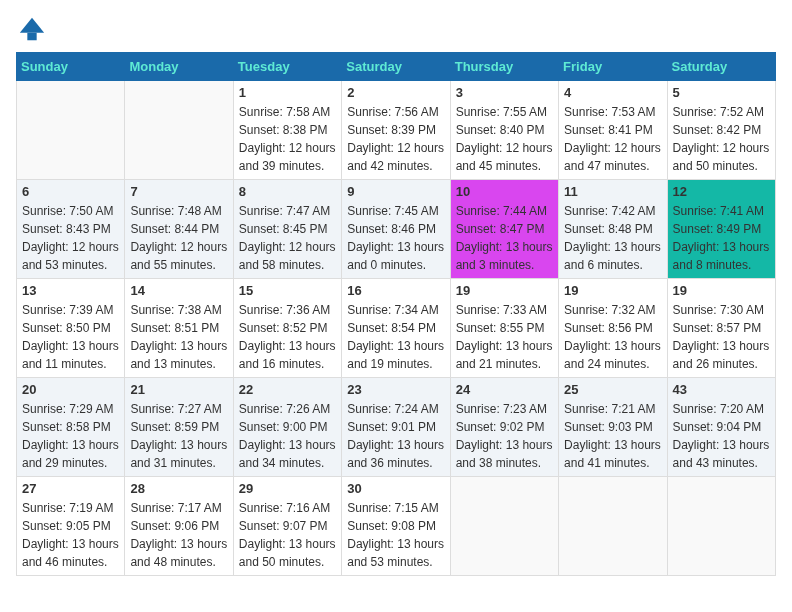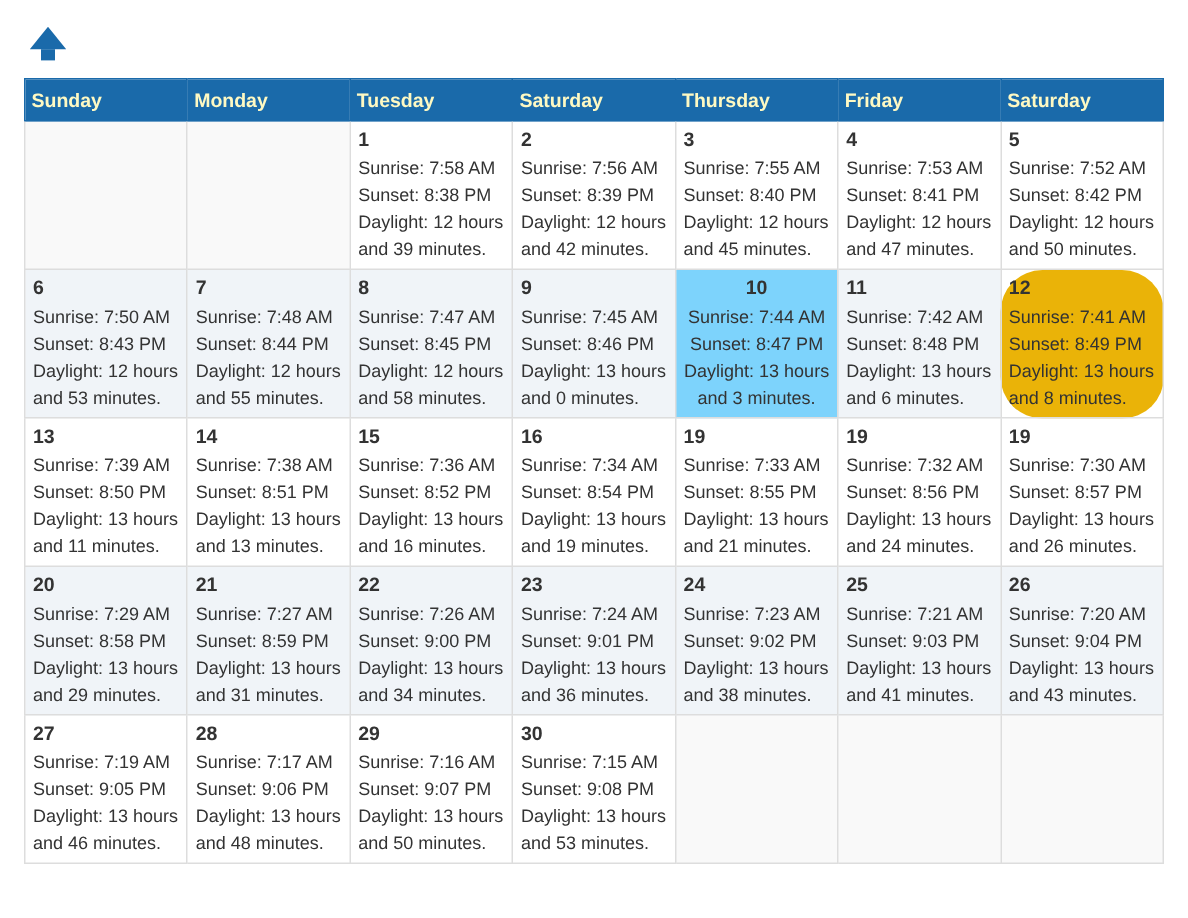"Sunday" .calendar th { color: #fef9c3 -> #5eead4 }
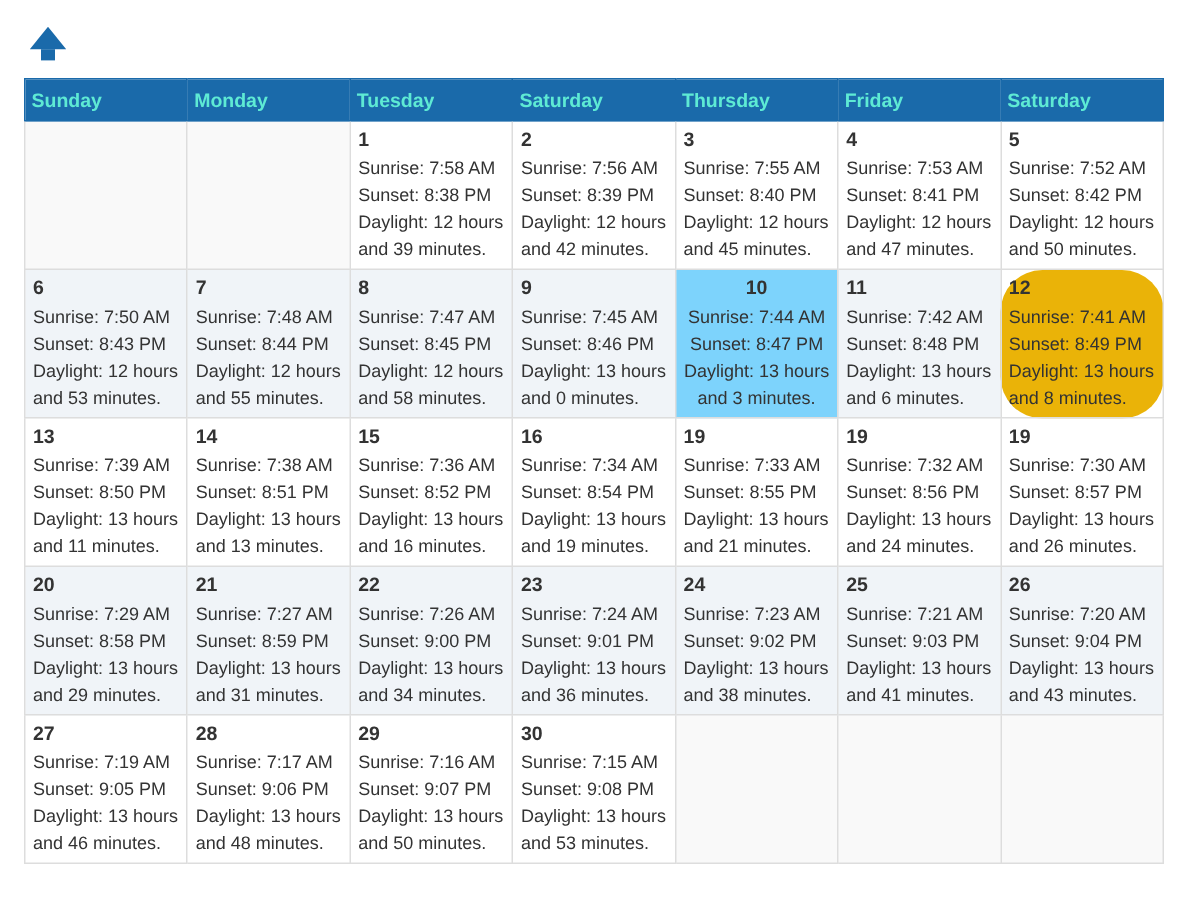"10" td { background: #7dd3fc -> #d946ef; text-align: center -> none }
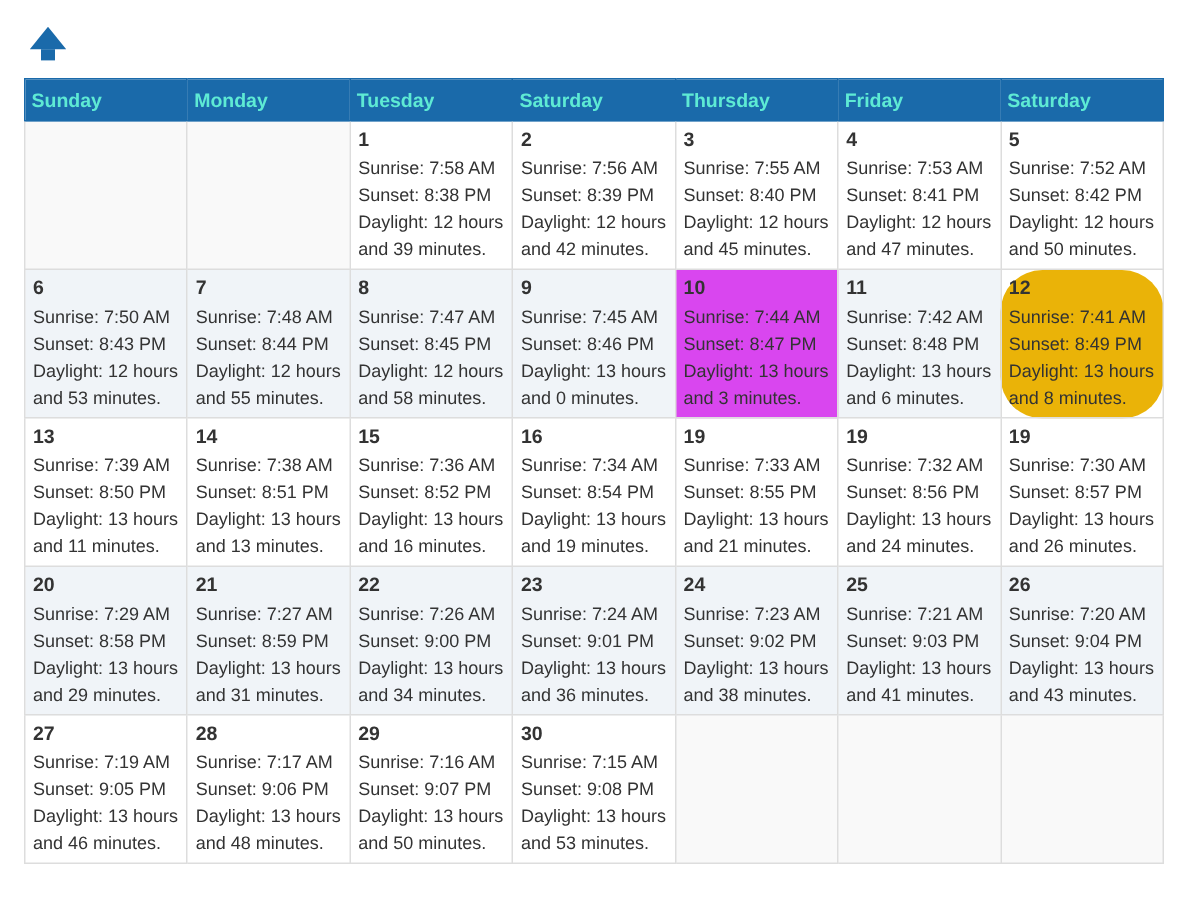"12" td { background: #eab308 -> #14b8a6; border-radius: 28px -> none }
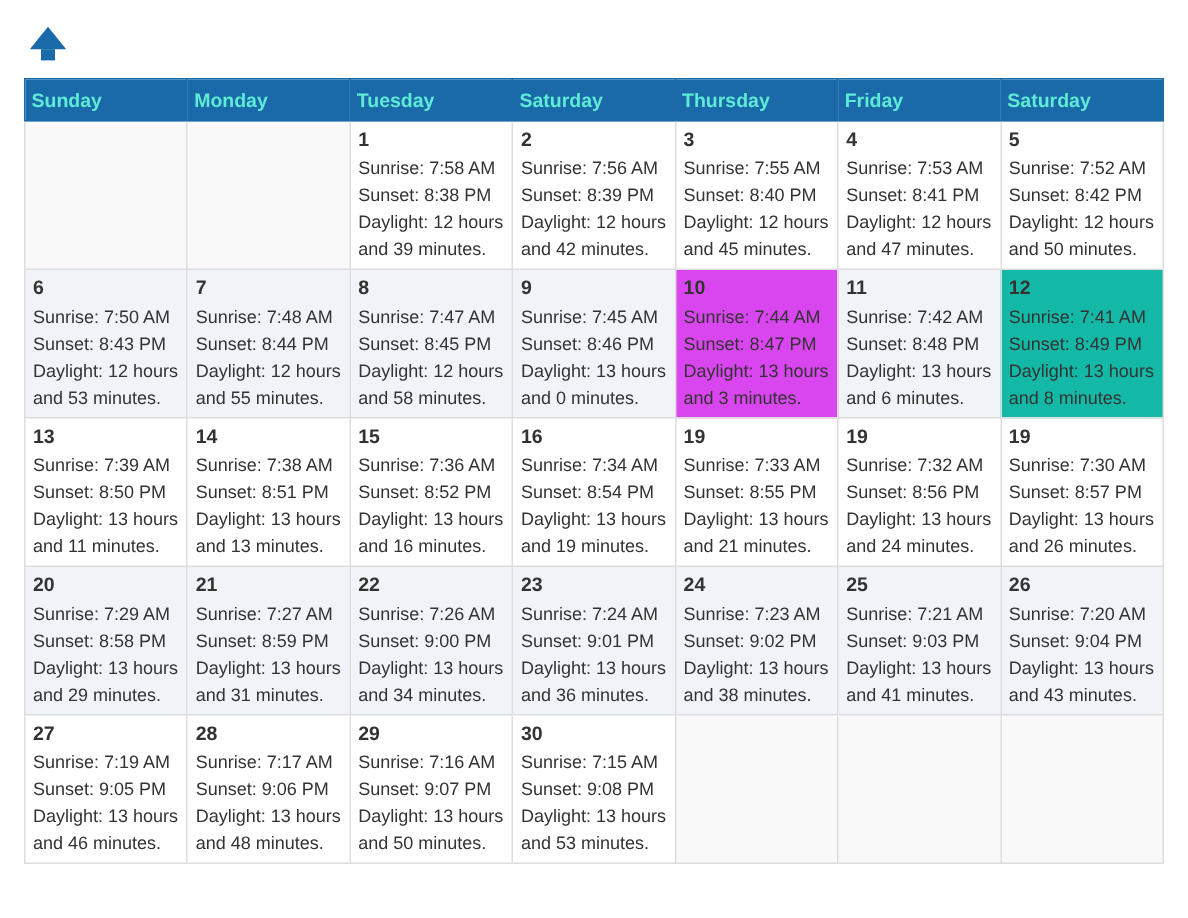"26" span.day-num { text: 26 -> 43 }
